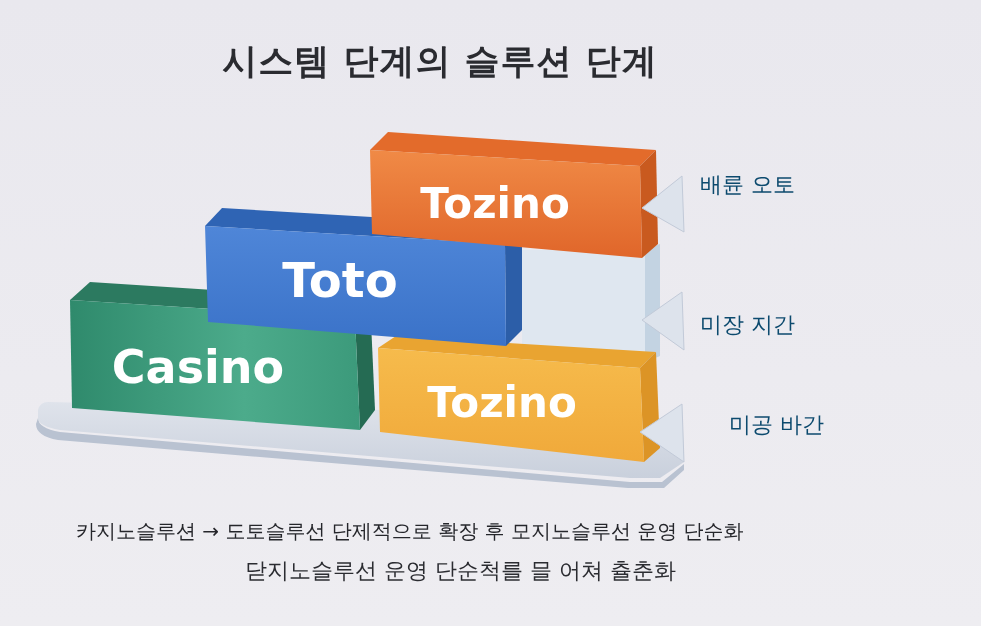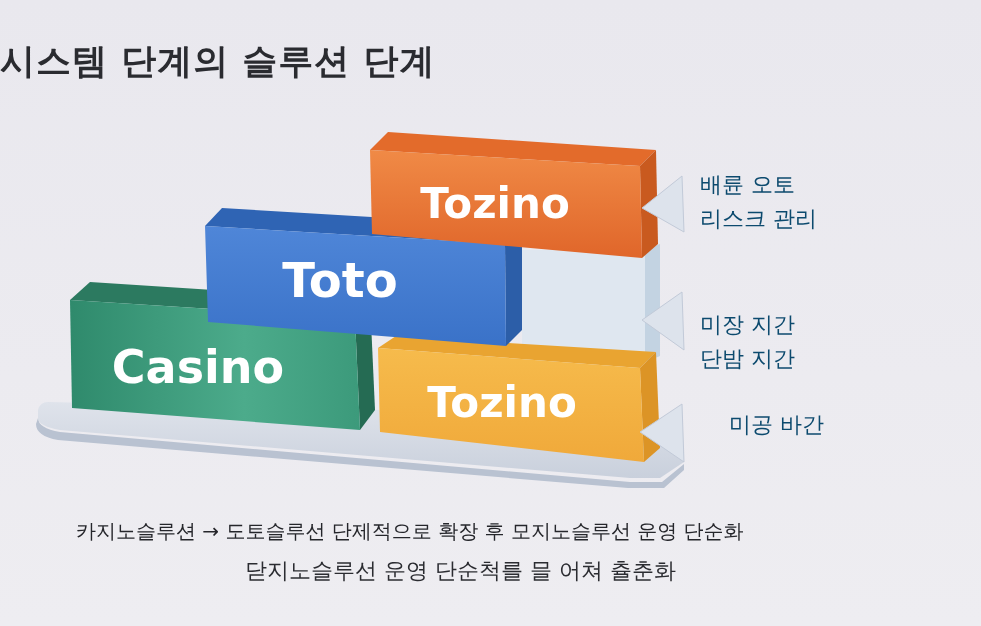"시스템 단계의 슬루션 단계" .title { text-align: left -> center }
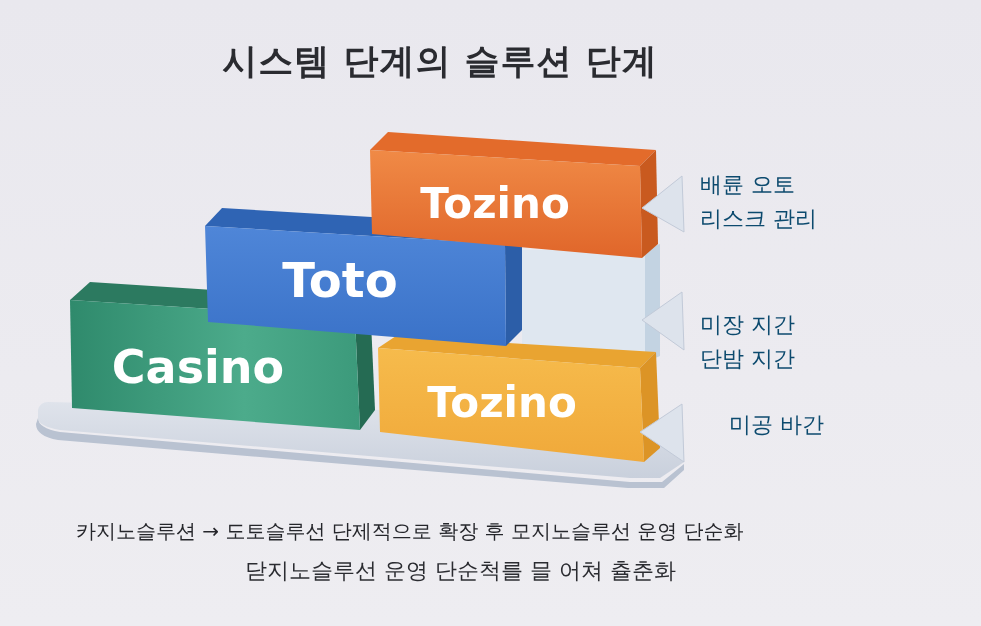"리스크 관리" div { html: <div>리스크 관리</div> -> none }
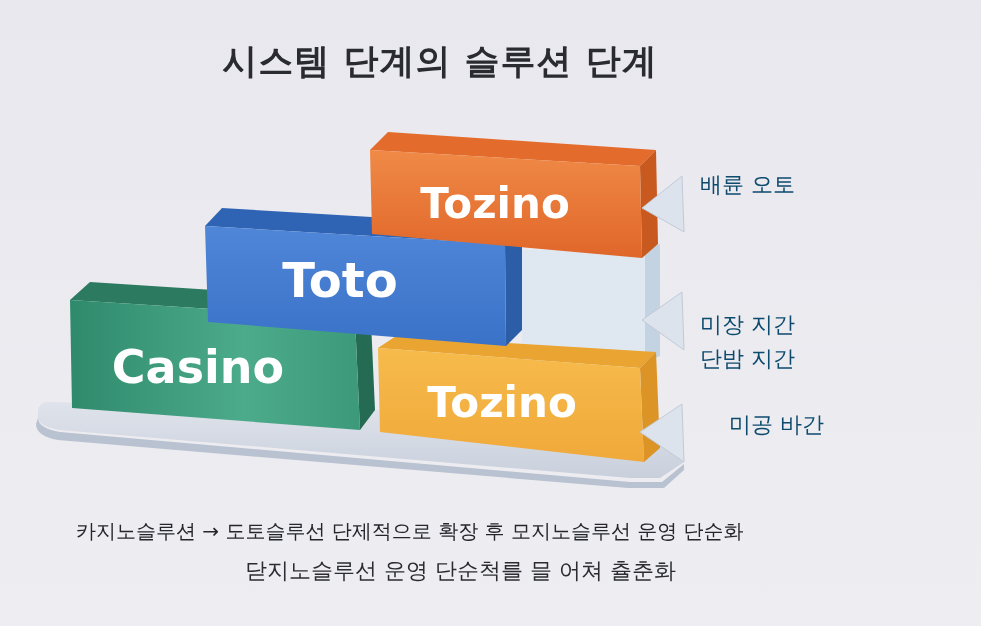"단밤 지간" div { html: <div>단밤 지간</div> -> none }
